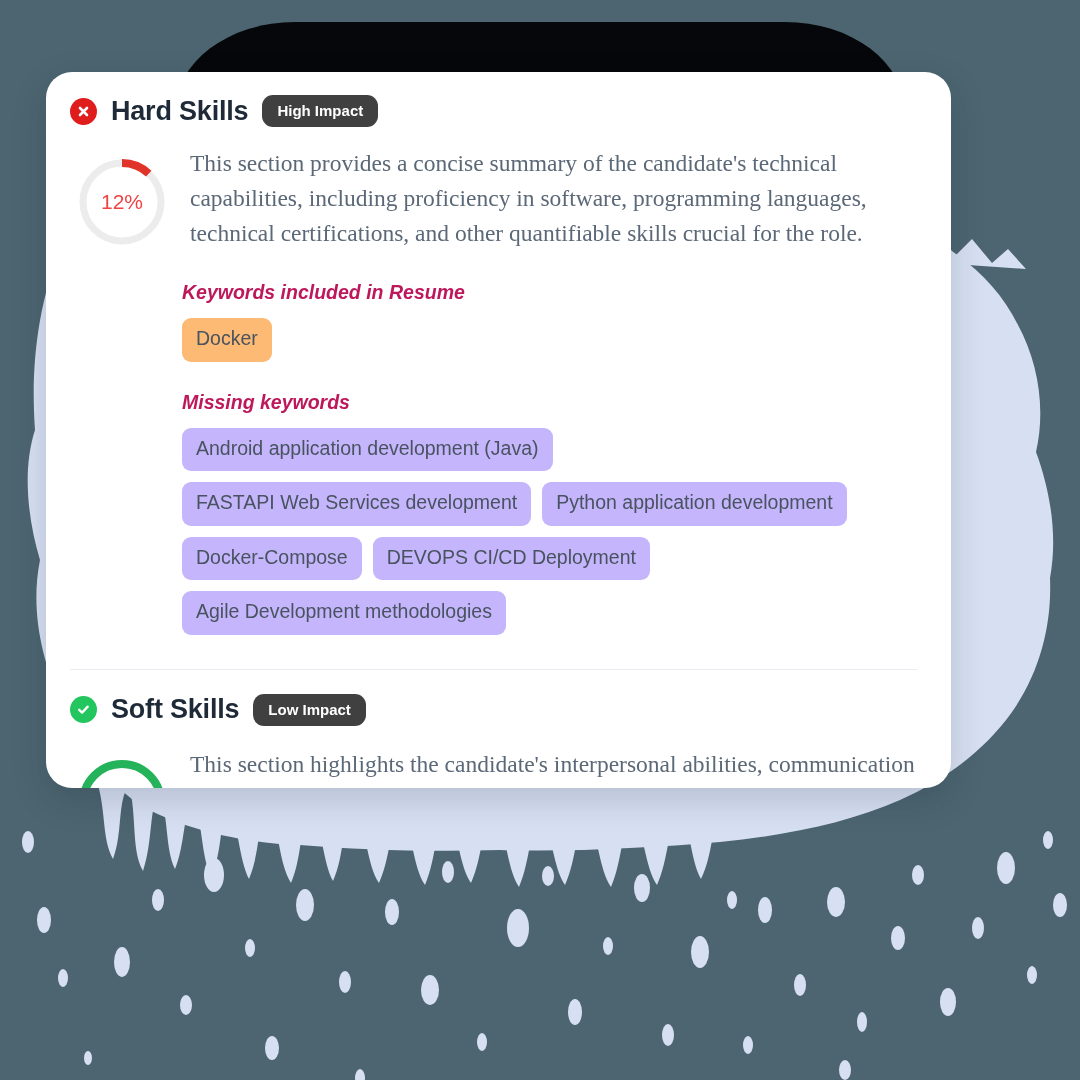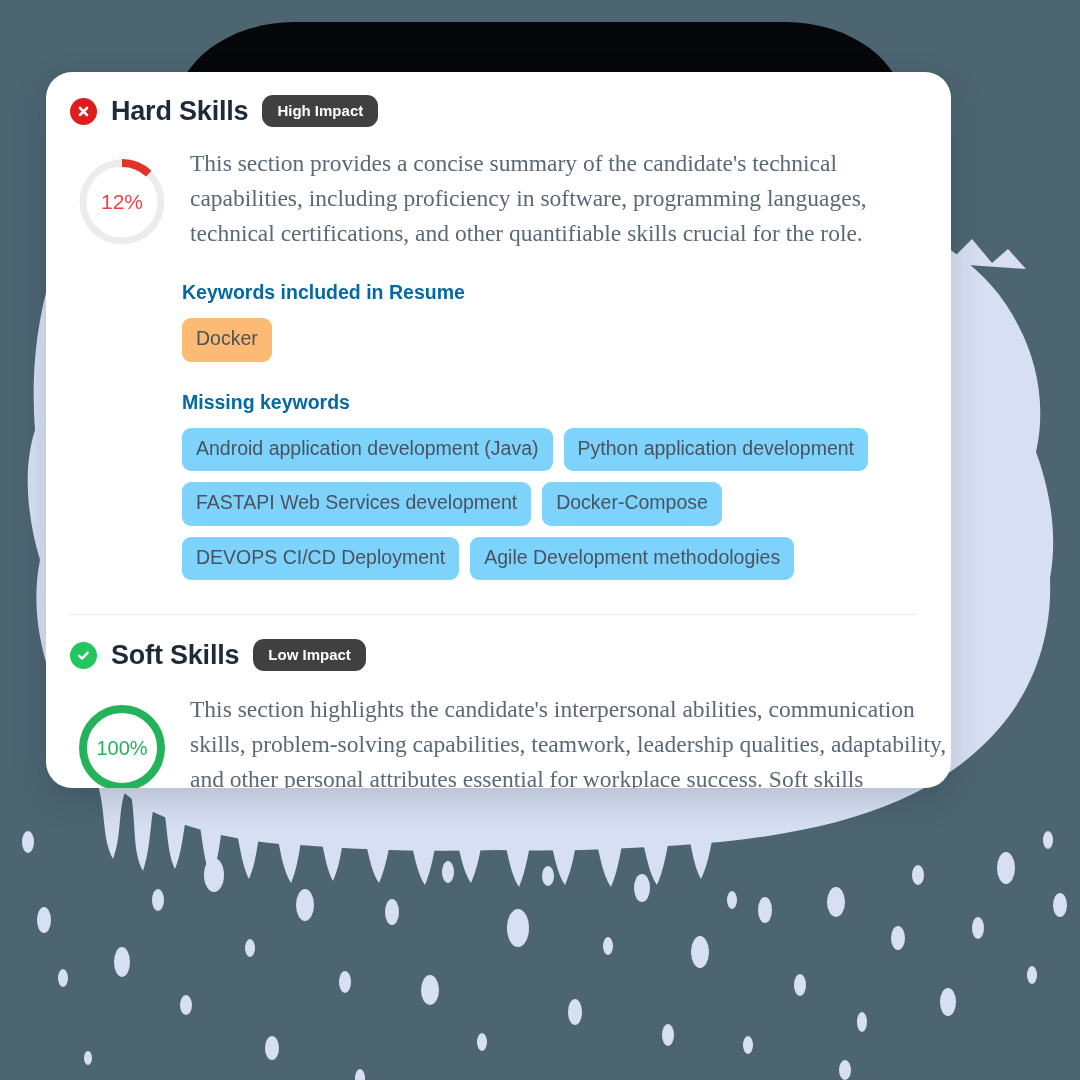"Keywords included in Resume" .kw-title { color: #0369a1 -> #be185d; font-style: none -> italic }
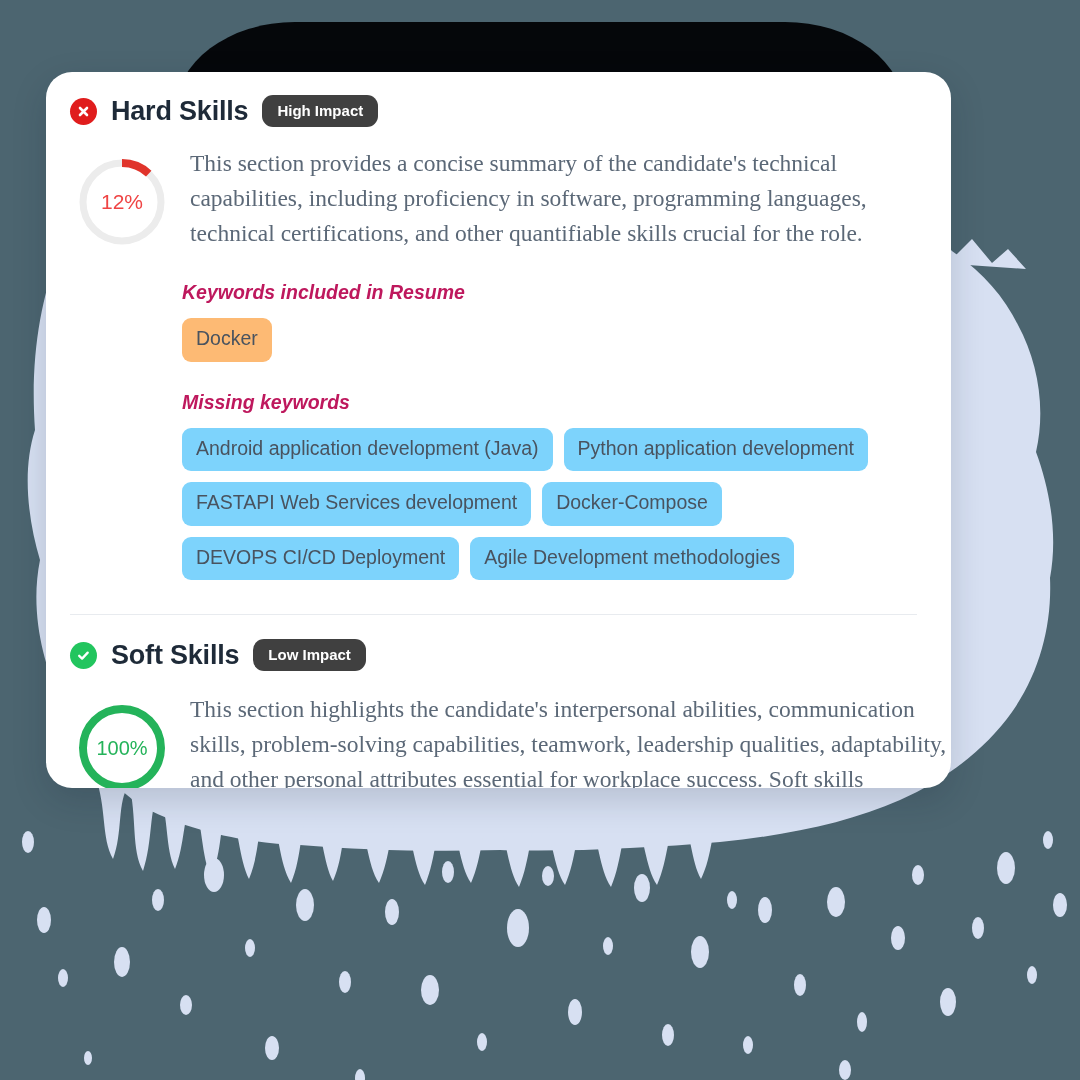"Android application development (Java)" .pill.pink { background: #7dd3fc -> #c4b5fd }
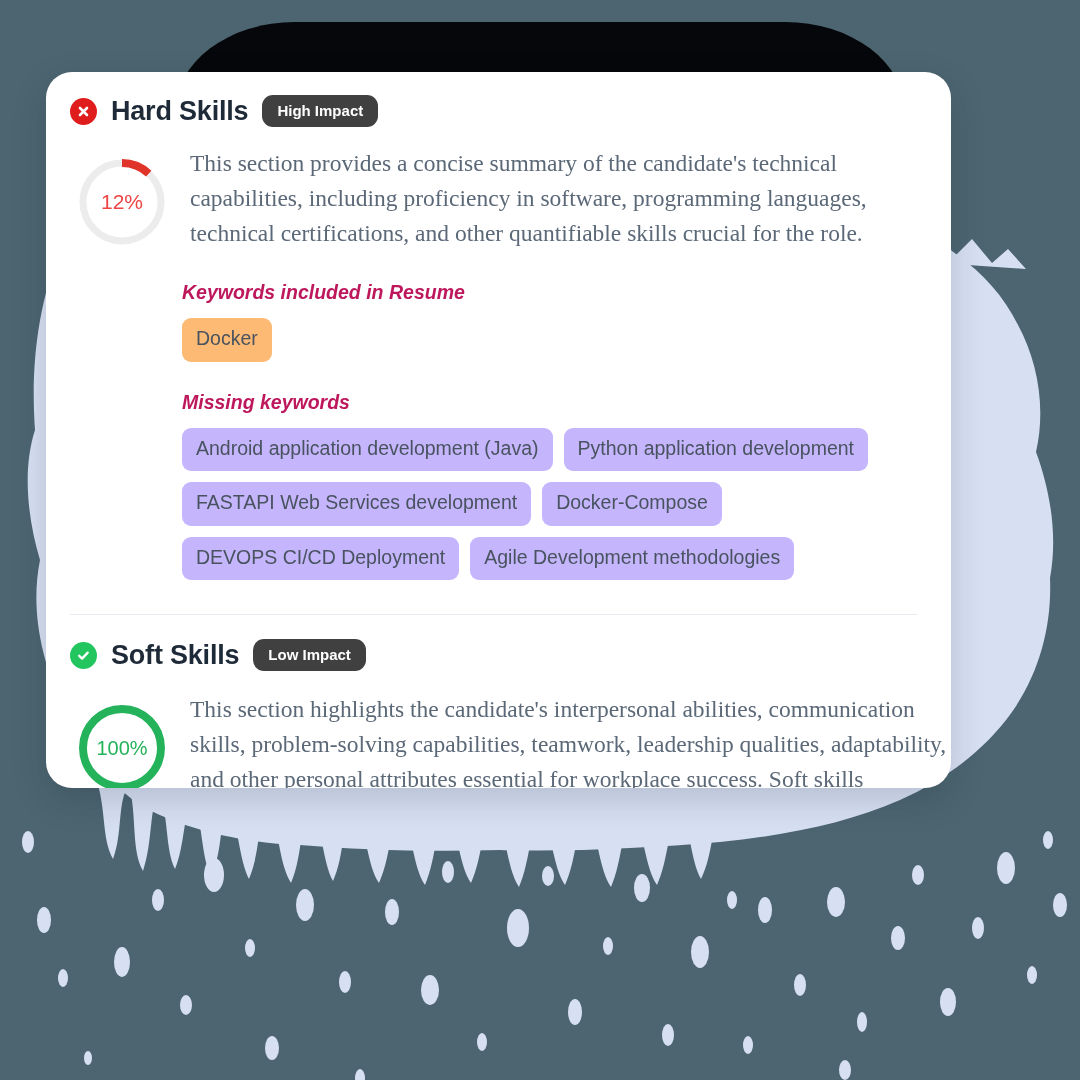"Python application development" span.pill { order: before "FASTAPI Web Services development" -> after "FASTAPI Web Services development" }
